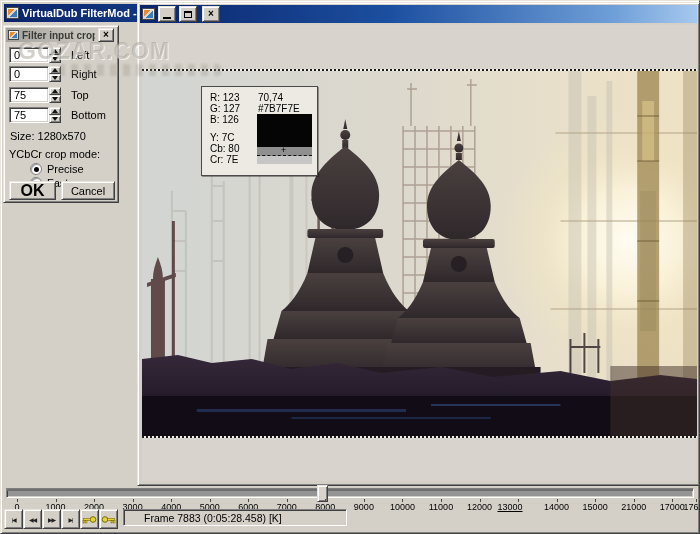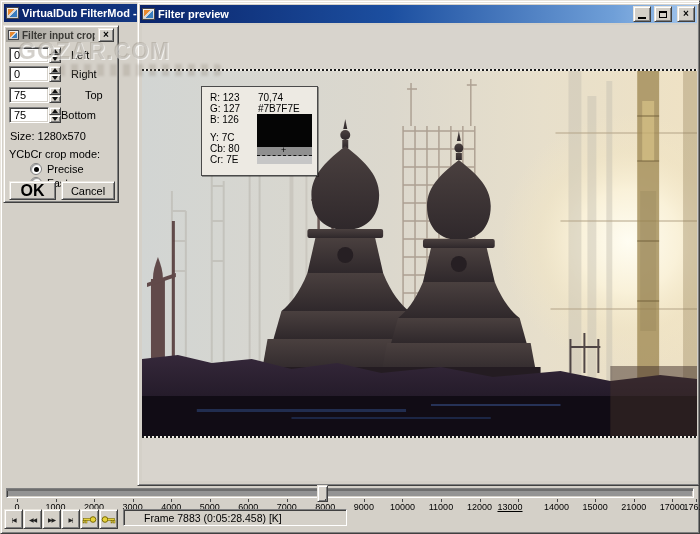"Filter preview" span.cap-title { html: <span>Filter preview</span> -> none }
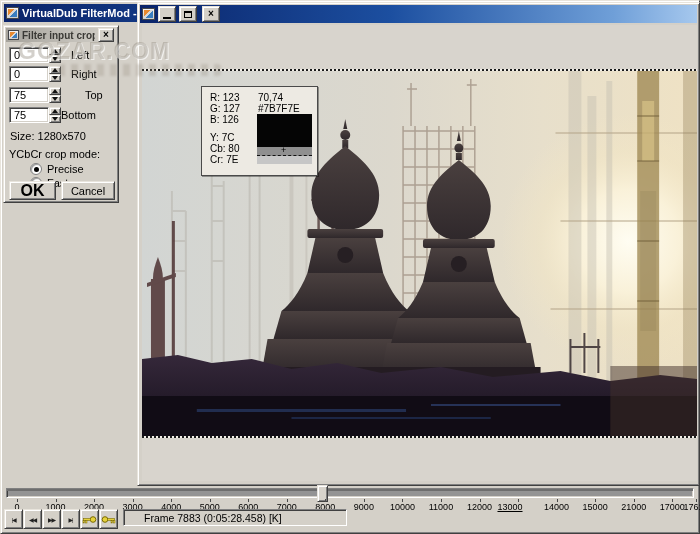"Top" span.lbl { margin-left: 24px -> 10px }
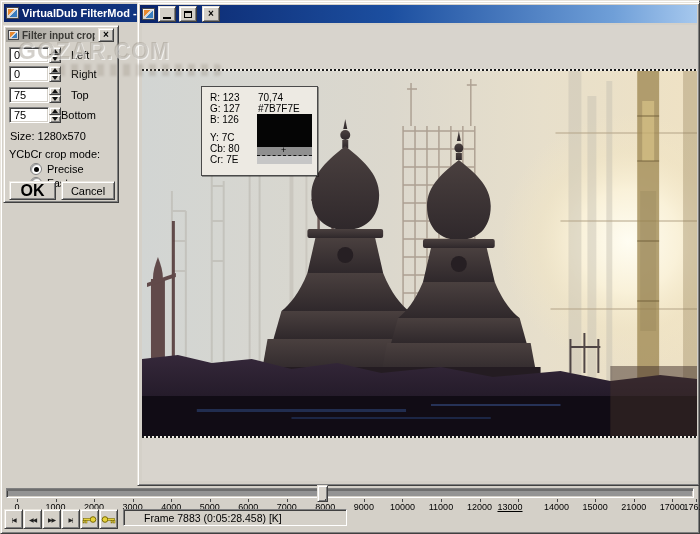"Bottom" span.lbl { margin-left: none -> 10px }
